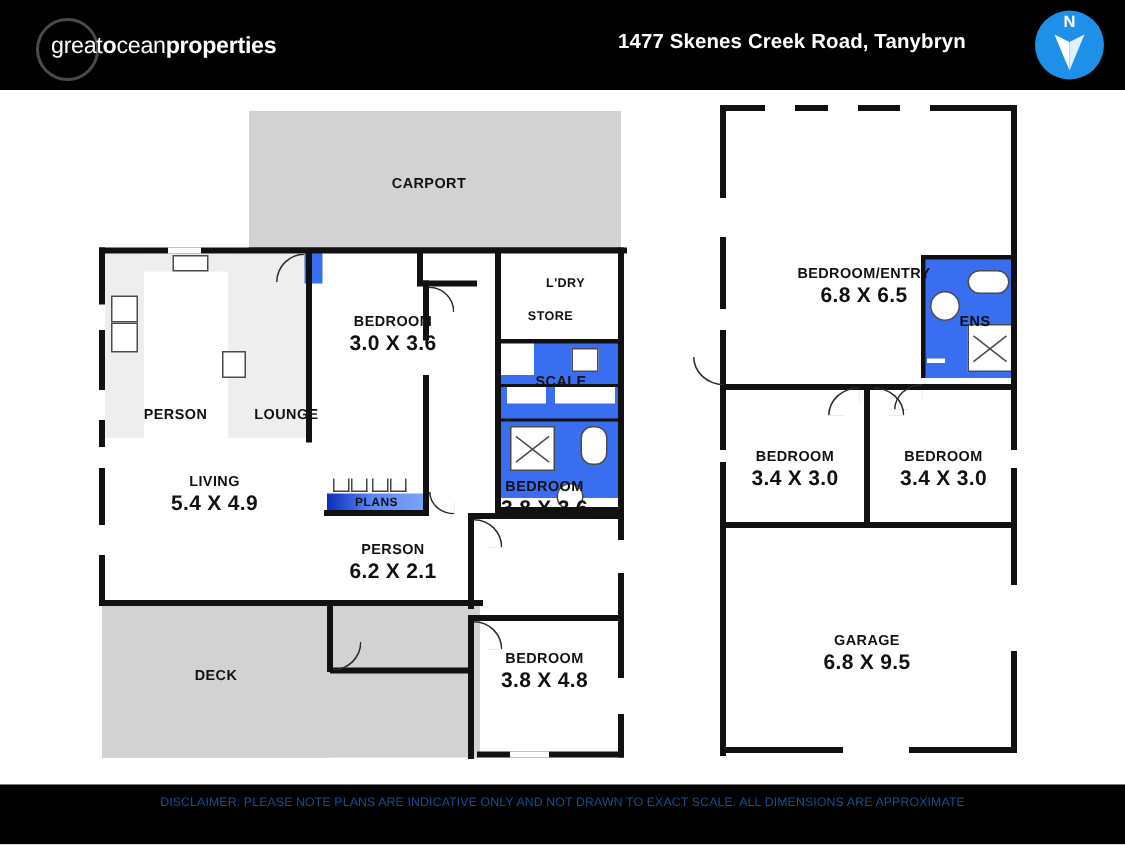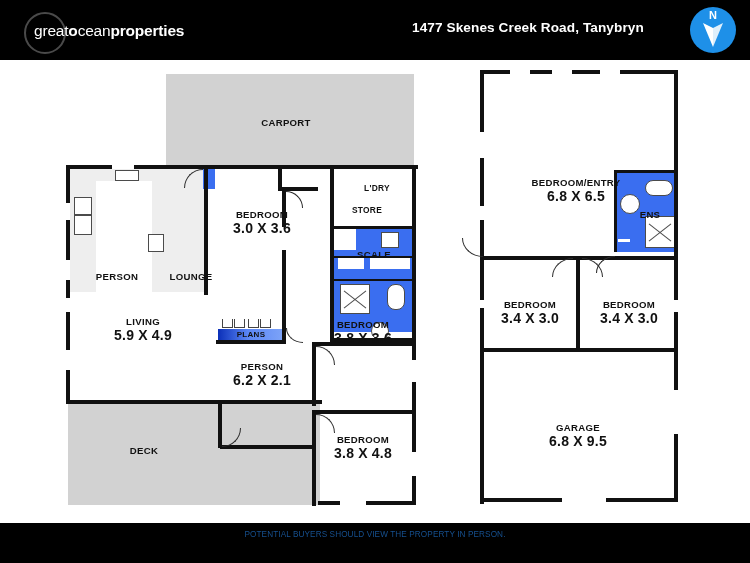"5.9 X 4.9" span.dim { text: 5.9 -> 5.4 }
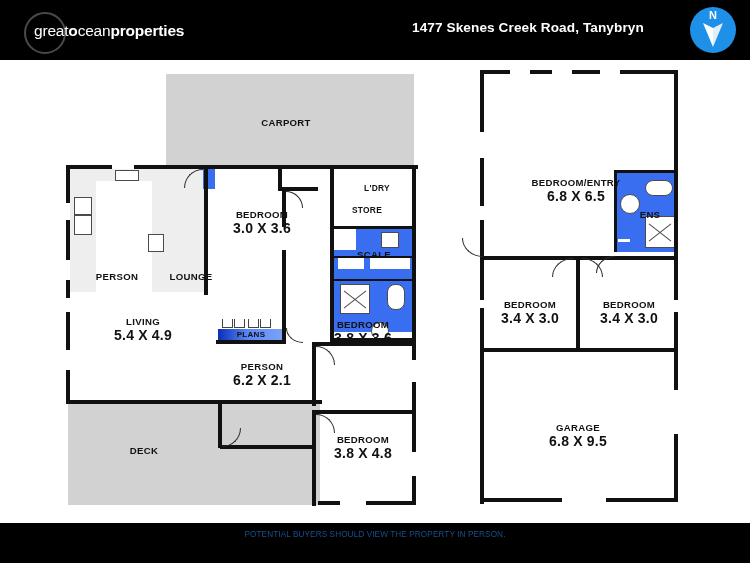"DISCLAIMER: PLEASE NOTE PLANS ARE" div { html: none -> <div>DISCLAIMER: PLEASE NOTE PLANS ARE INDICATIVE ONLY AND NOT DRAWN TO EXACT SCALE. ALL DIMENSIONS ARE APPROXIMATE</div> }
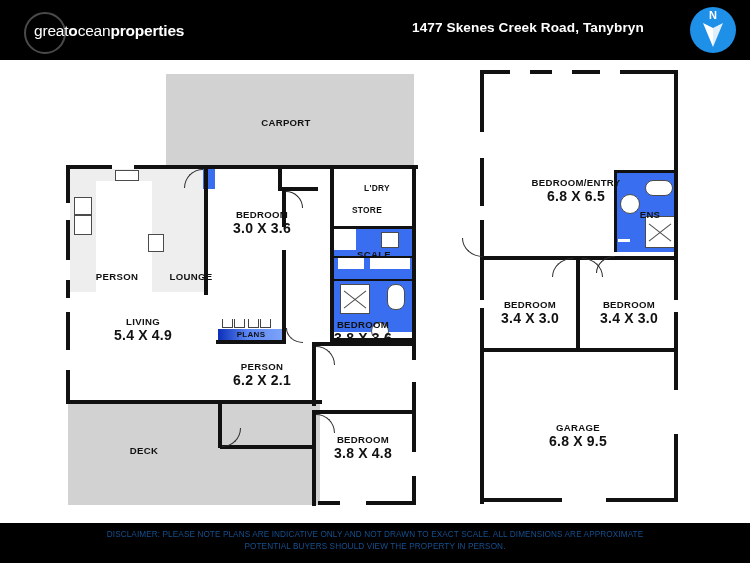"POTENTIAL BUYERS SHOULD VIEW THE" div { html: <div>POTENTIAL BUYERS SHOULD VIEW THE PROPERTY IN PERSON.</div> -> none }
